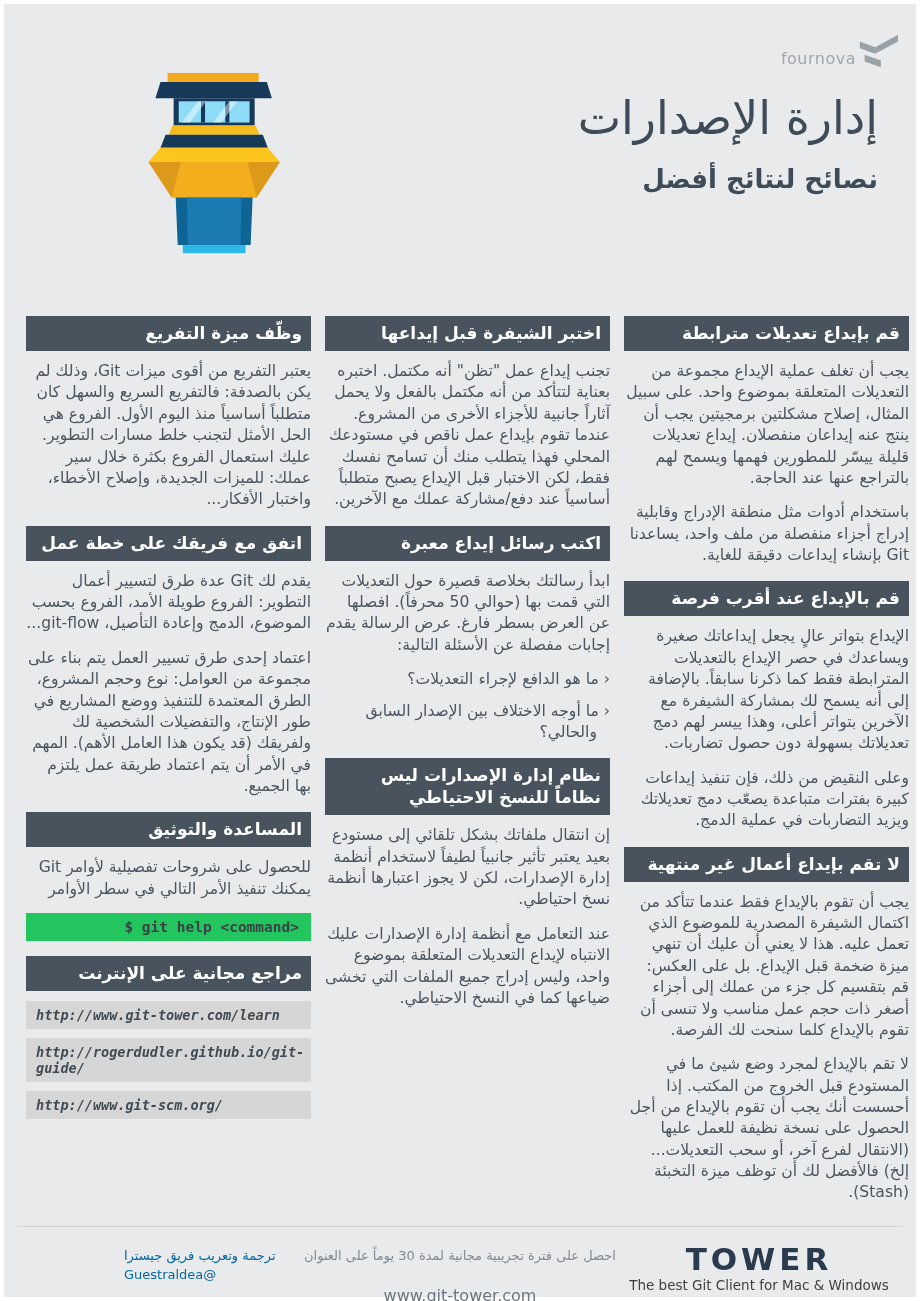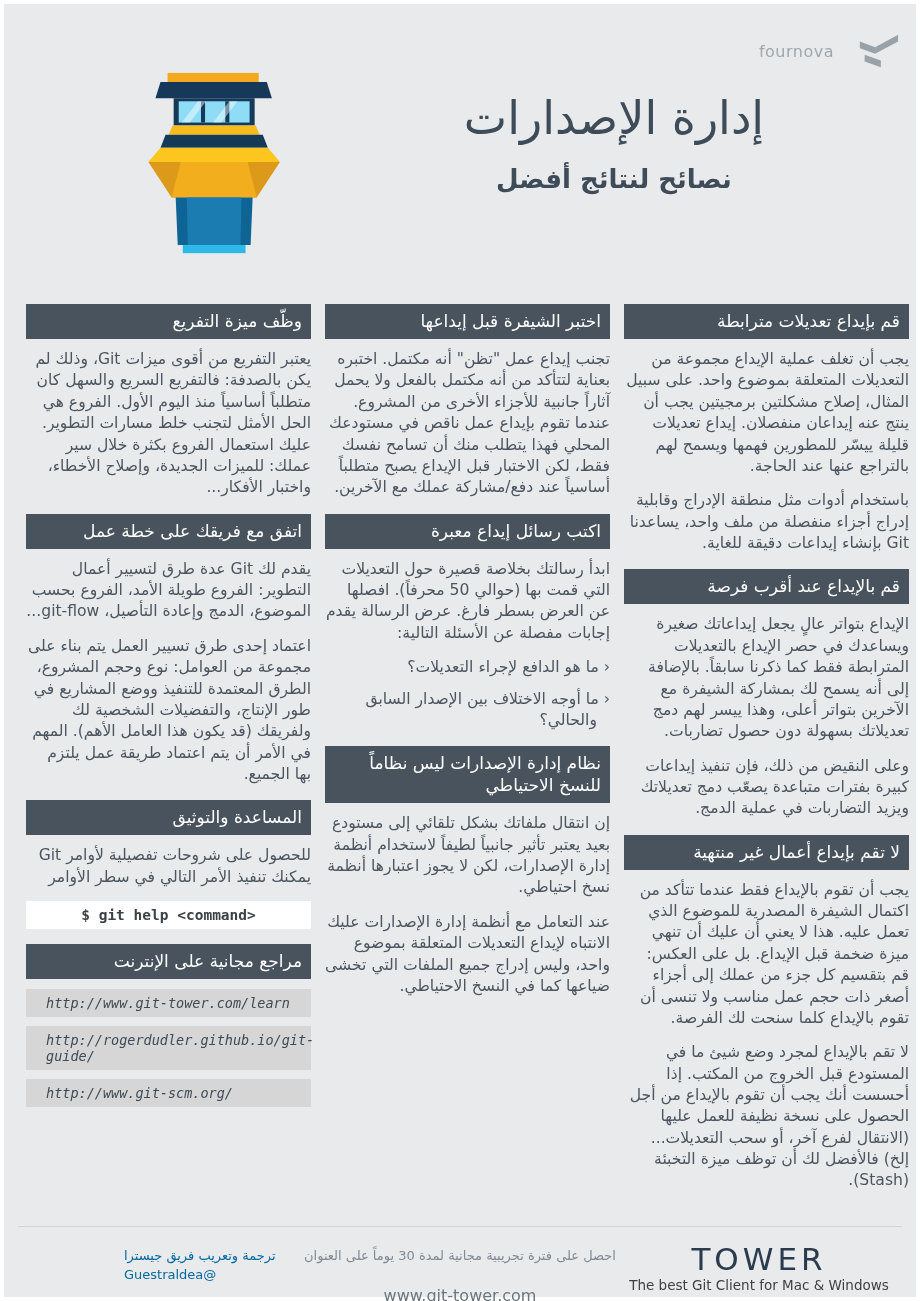"fournova" .brand { align-items: center -> flex-end; gap: 22px -> 0 }
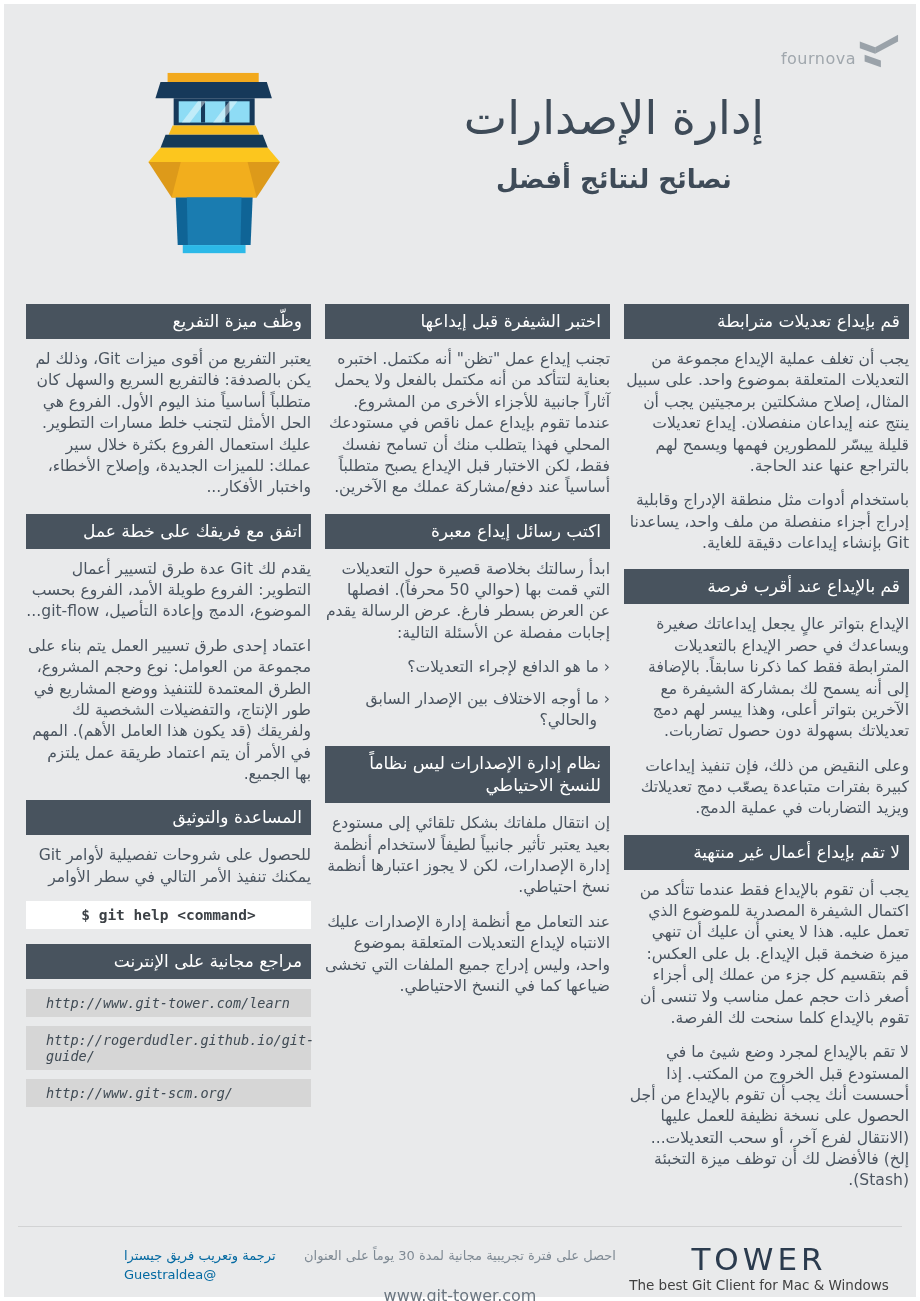"إدارة الإصدارات" .title-block { left: 330px -> 314px; text-align: center -> right }
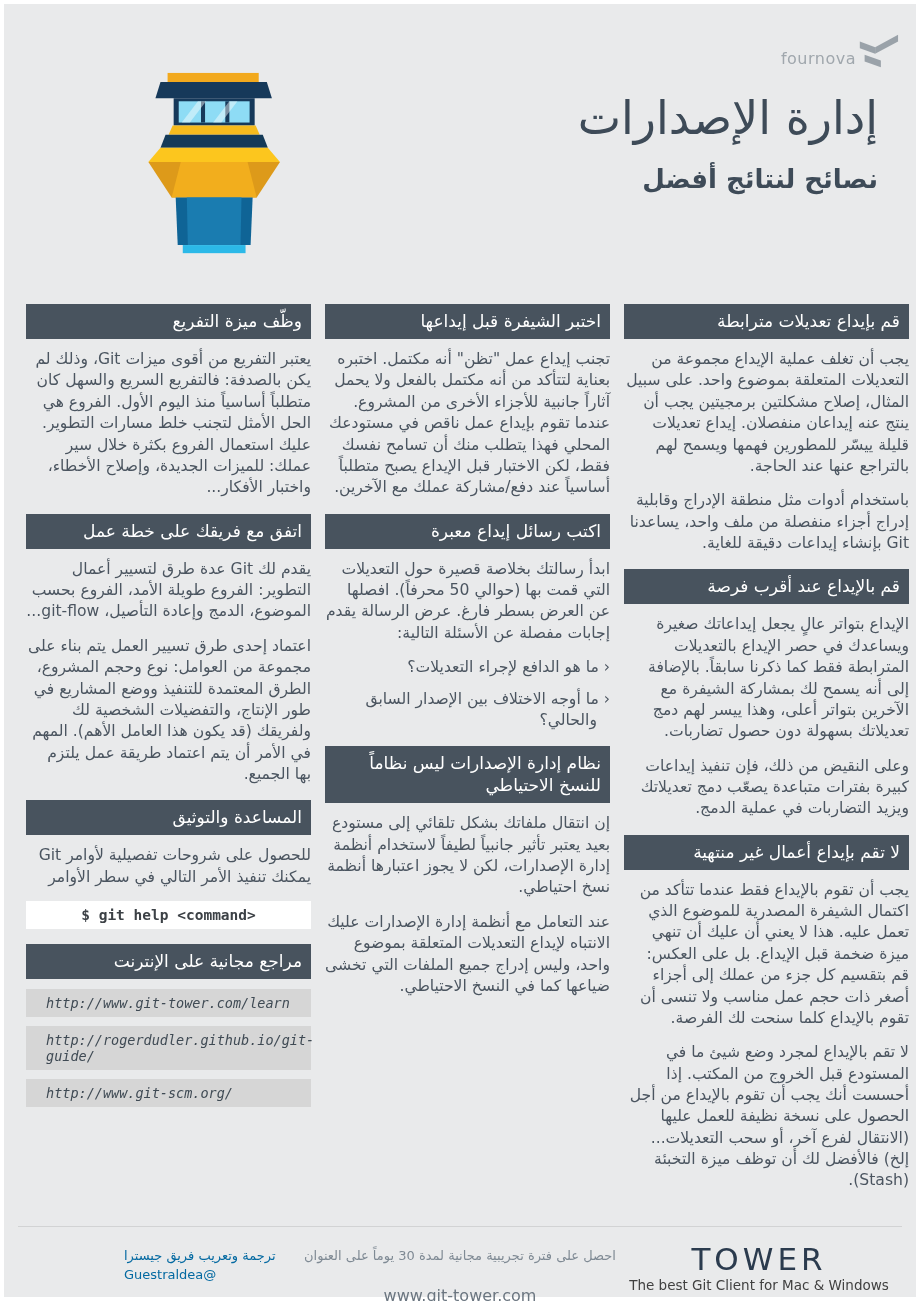"وظّف ميزة التفريع" .sec-header { font-weight: normal -> bold; margin: 0 0 10px 0 -> 12px 0 10px 0 }
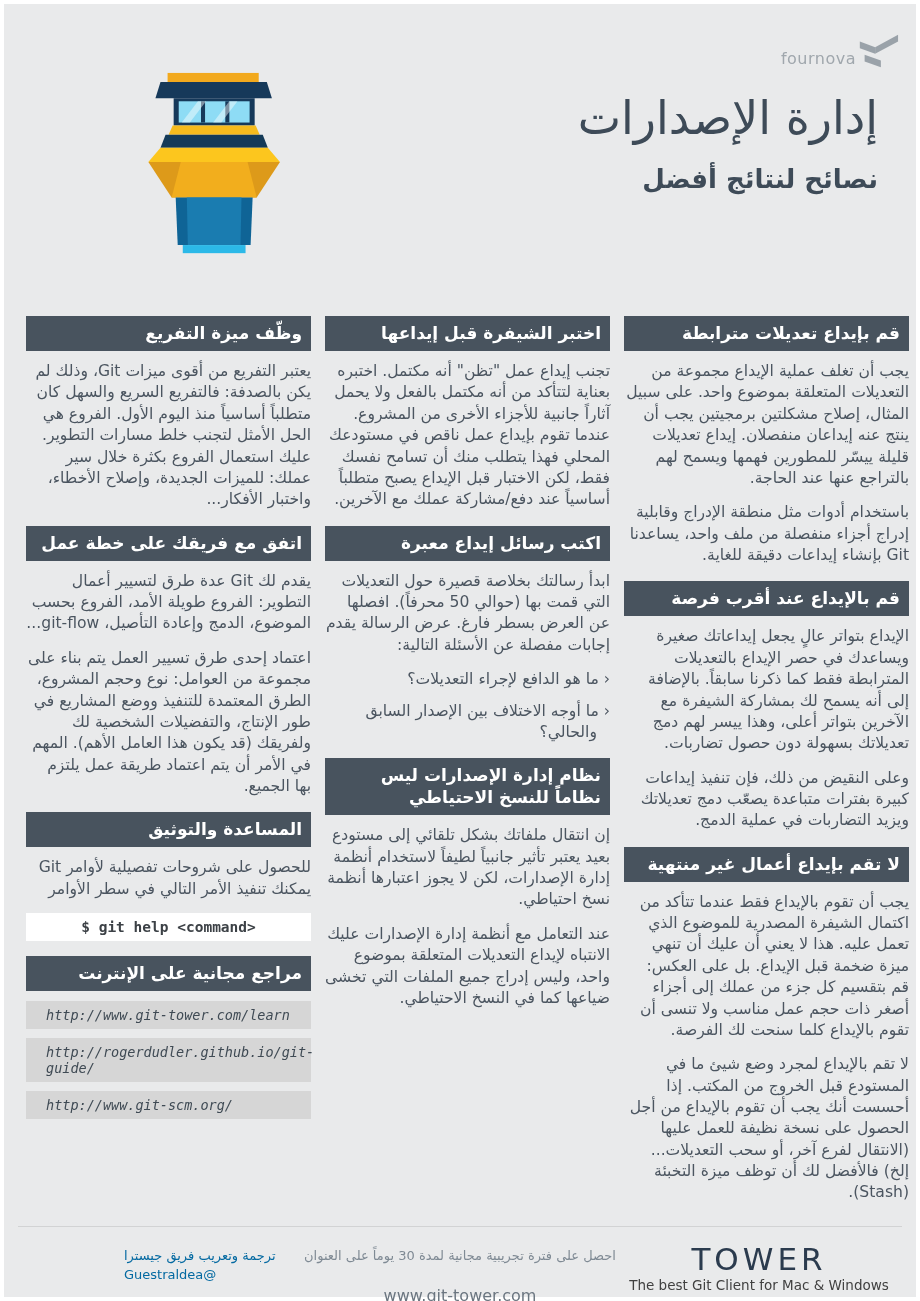"$ git help <command>" .code-block { background: #ffffff -> #22c55e; text-align: center -> right }
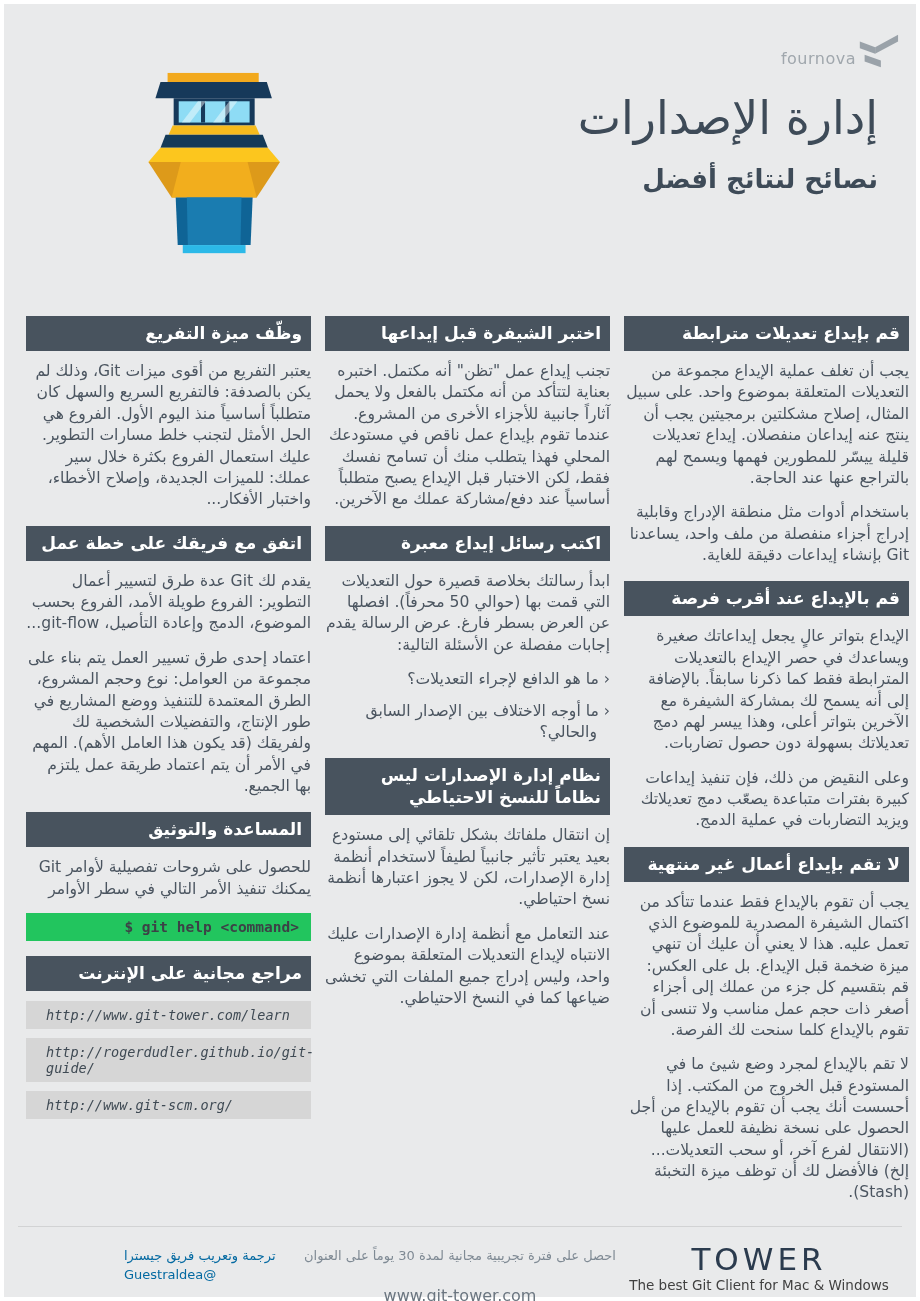"http://www.git-tower.com/learn" .link-row { font-weight: normal -> bold; padding: 6px 20px -> 6px 10px }
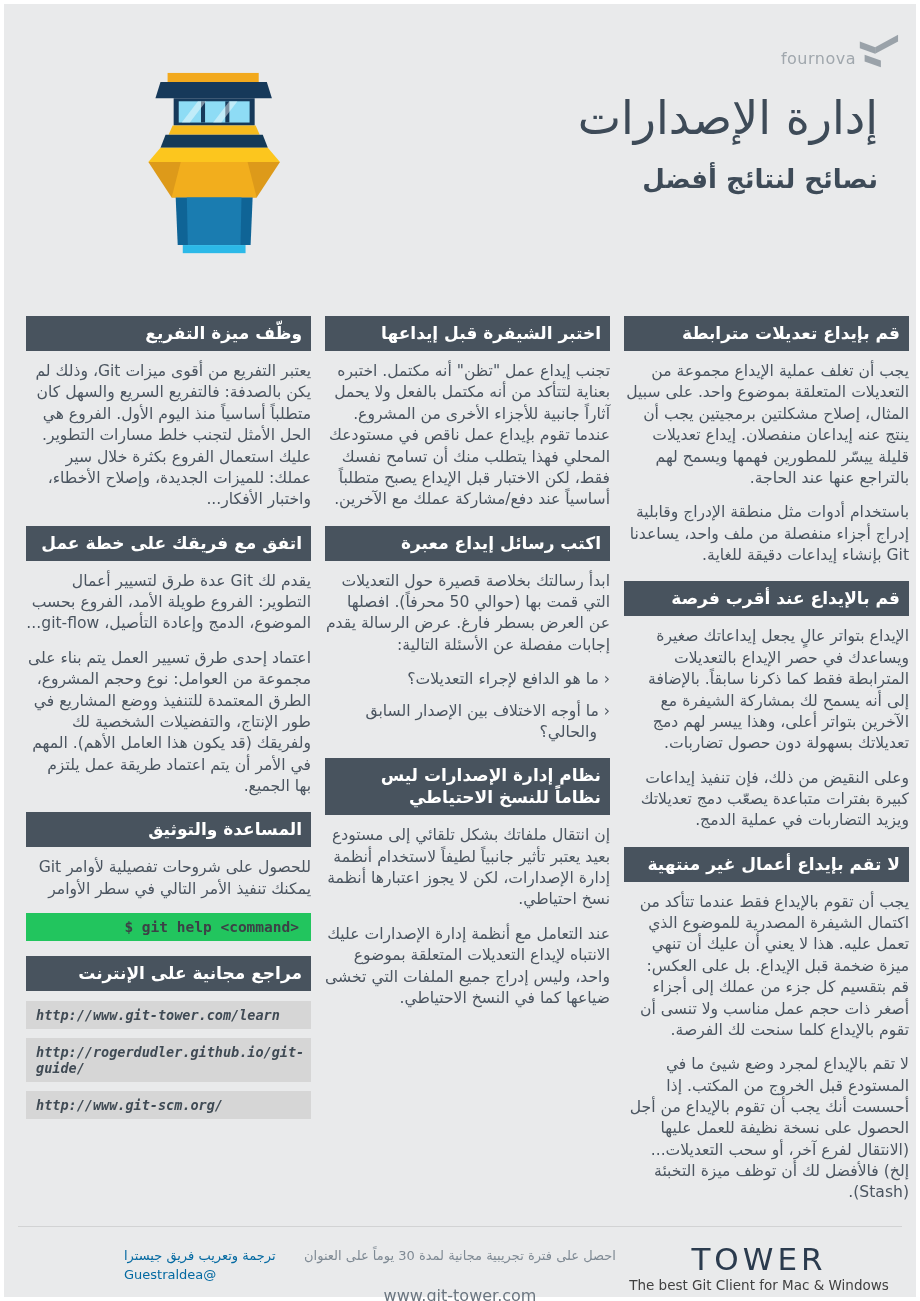"TOWER" .tower-wordmark { font-weight: normal -> bold }
